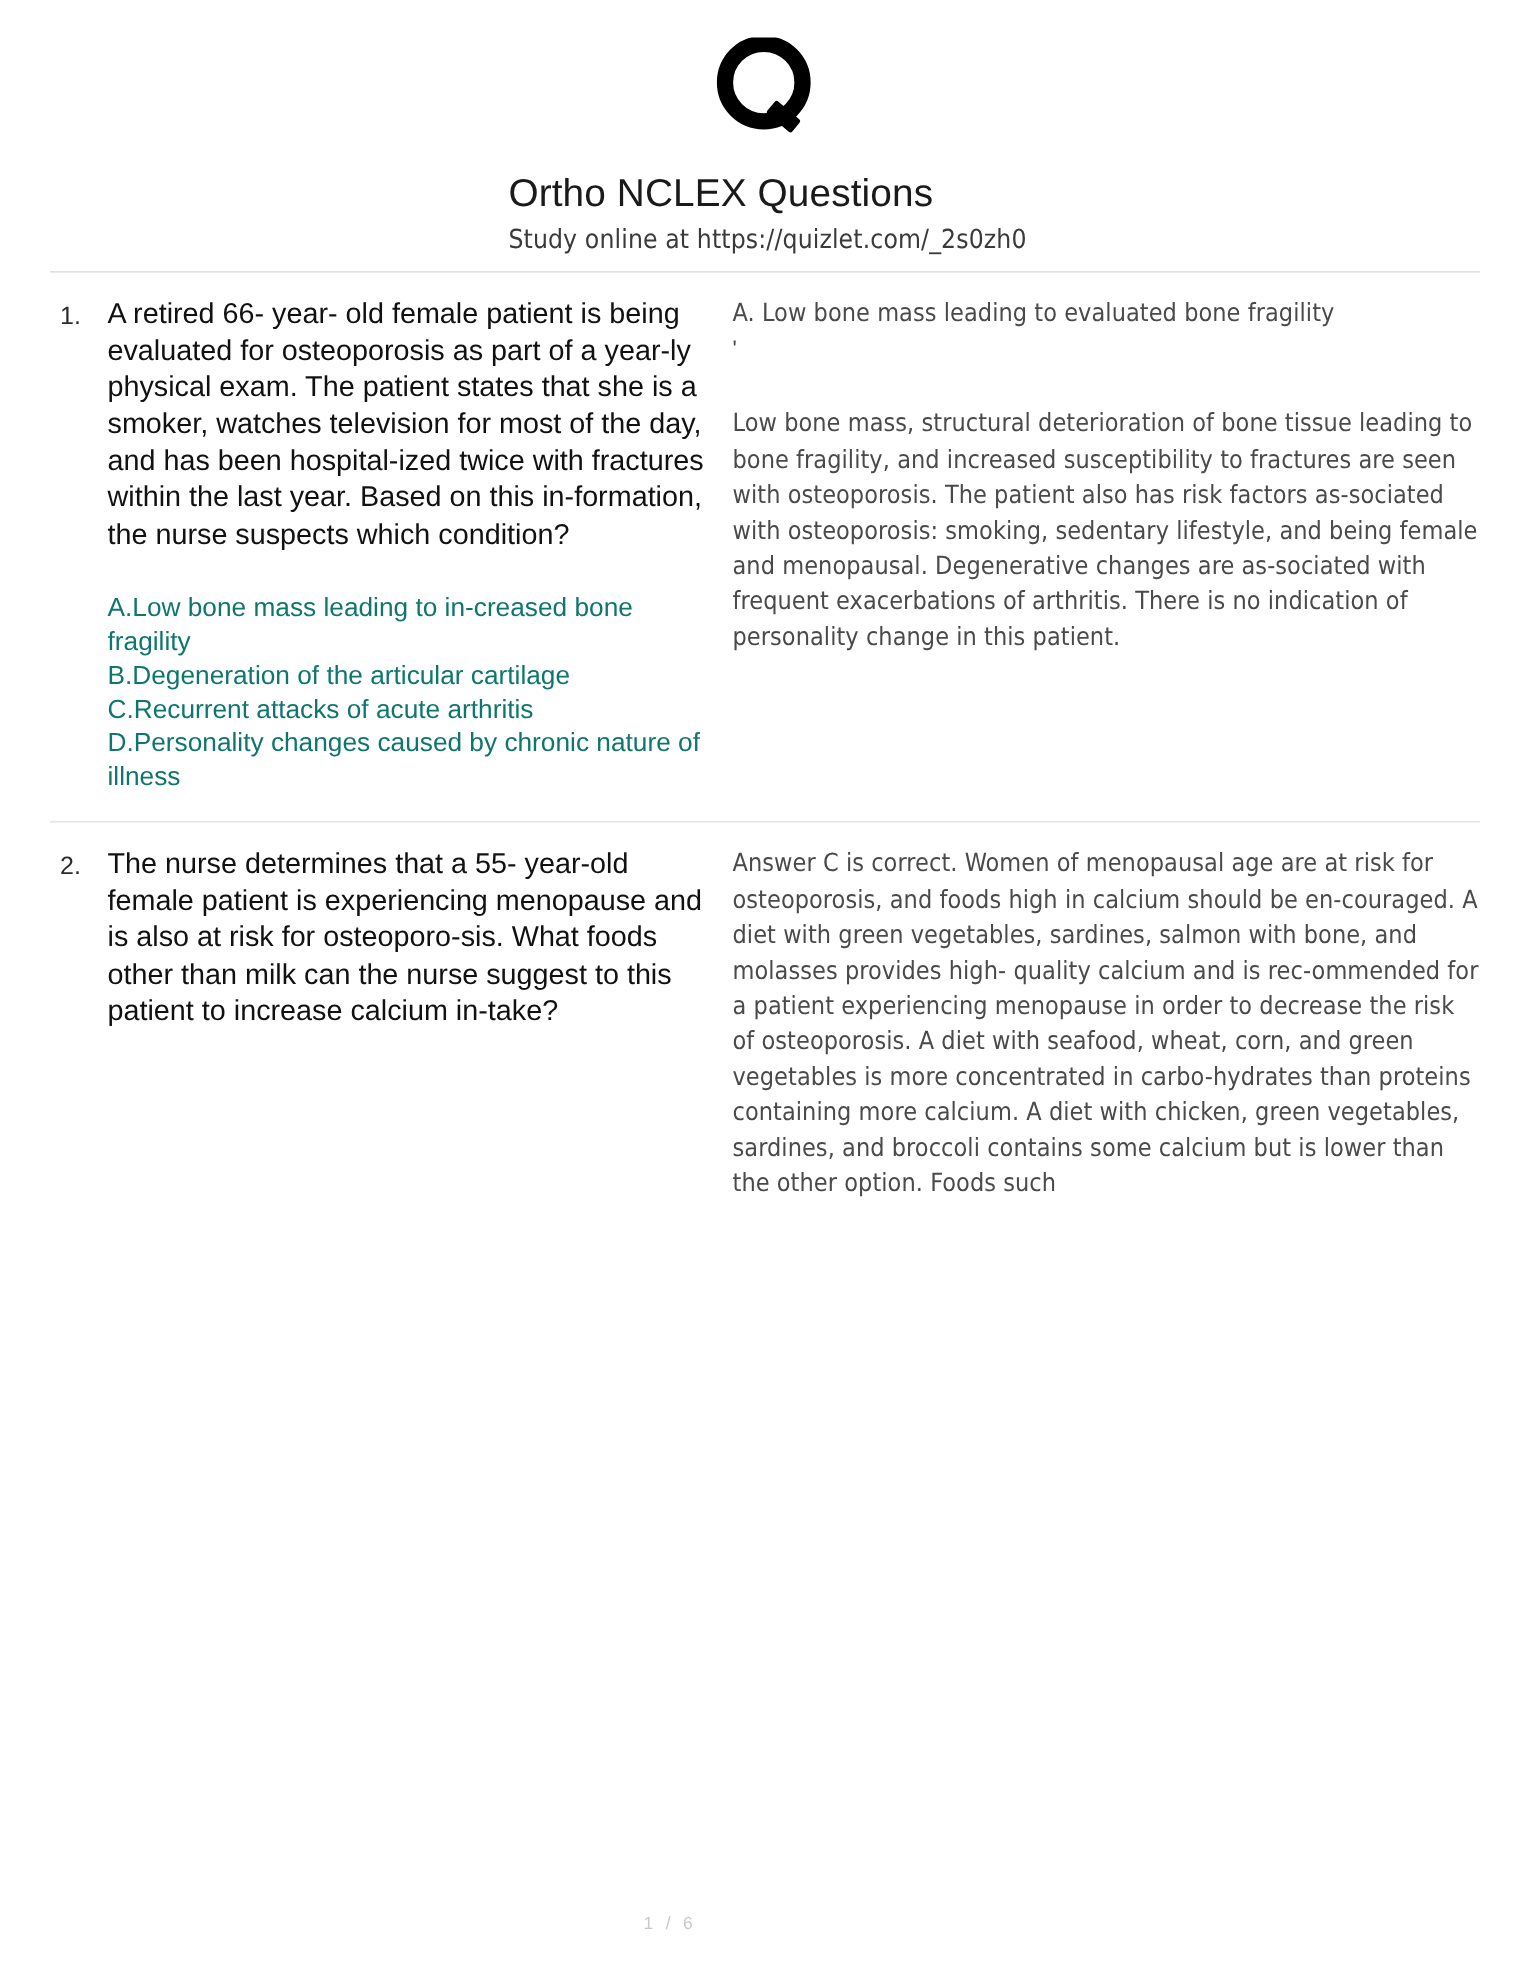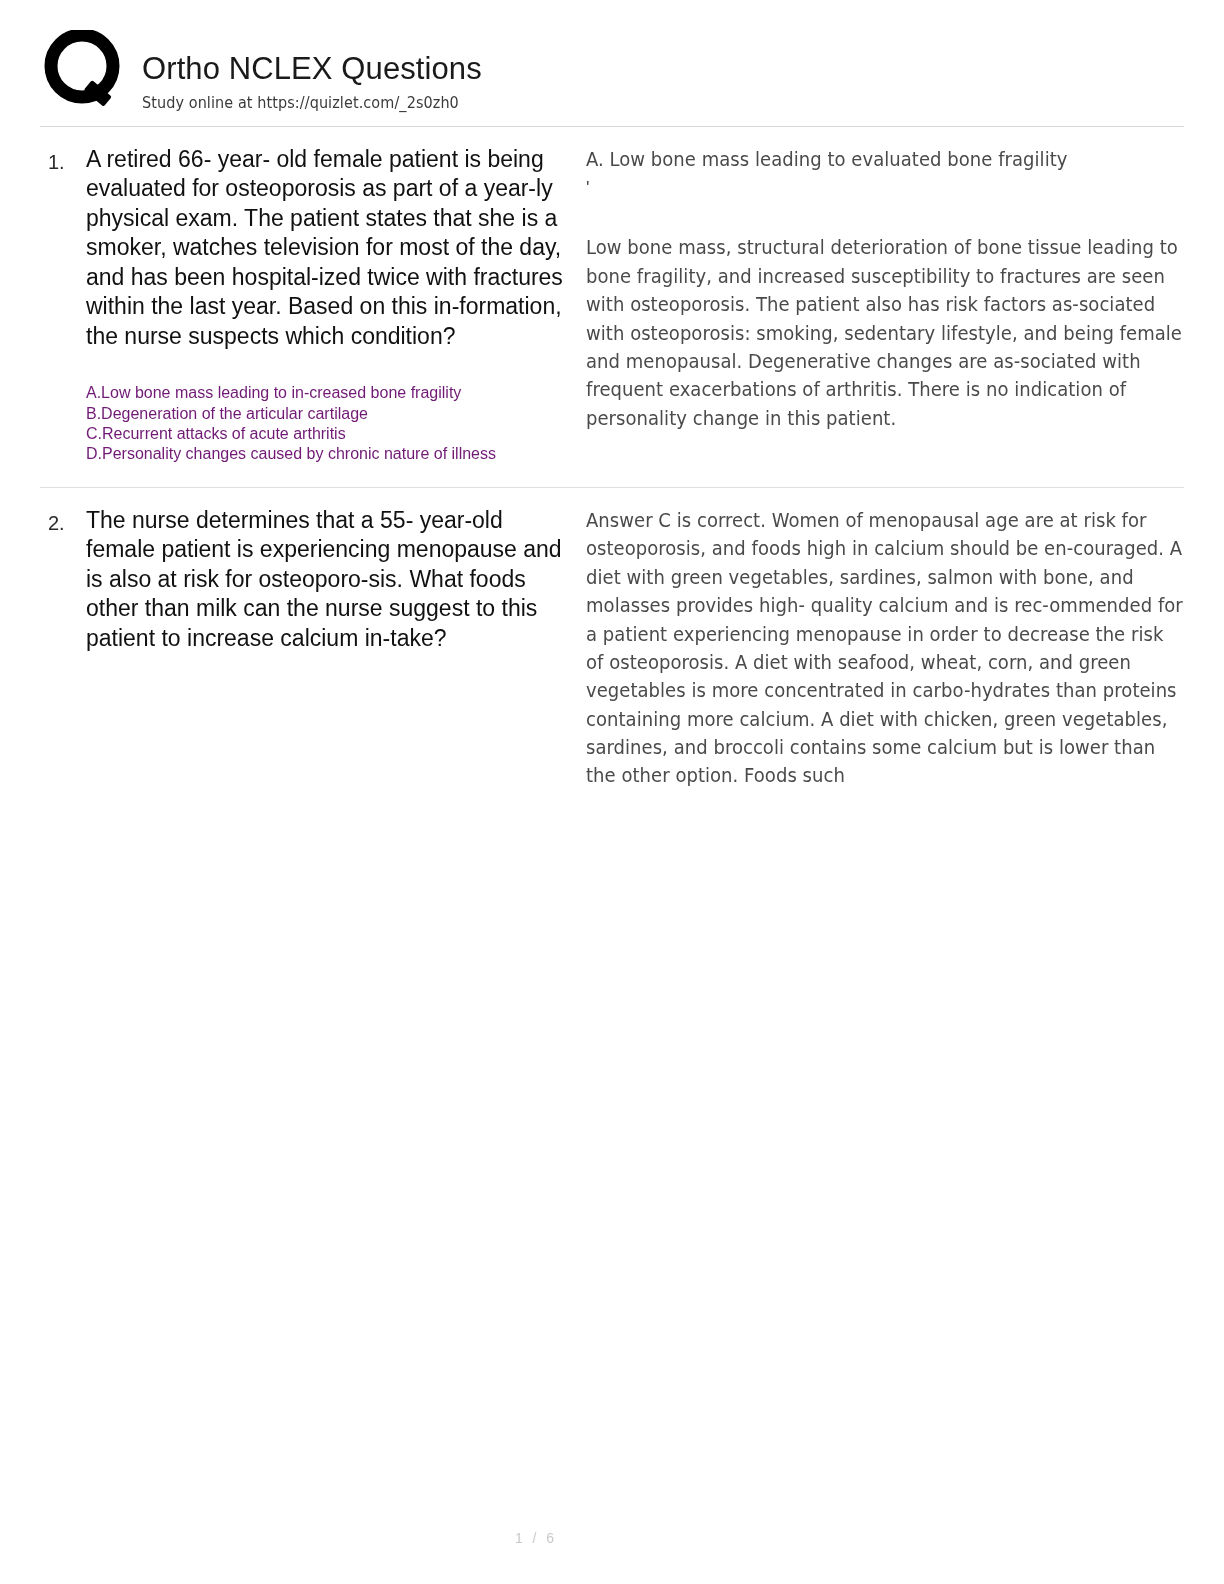"Ortho NCLEX Questions" .header { align-items: flex-end -> center; flex-direction: none -> column }
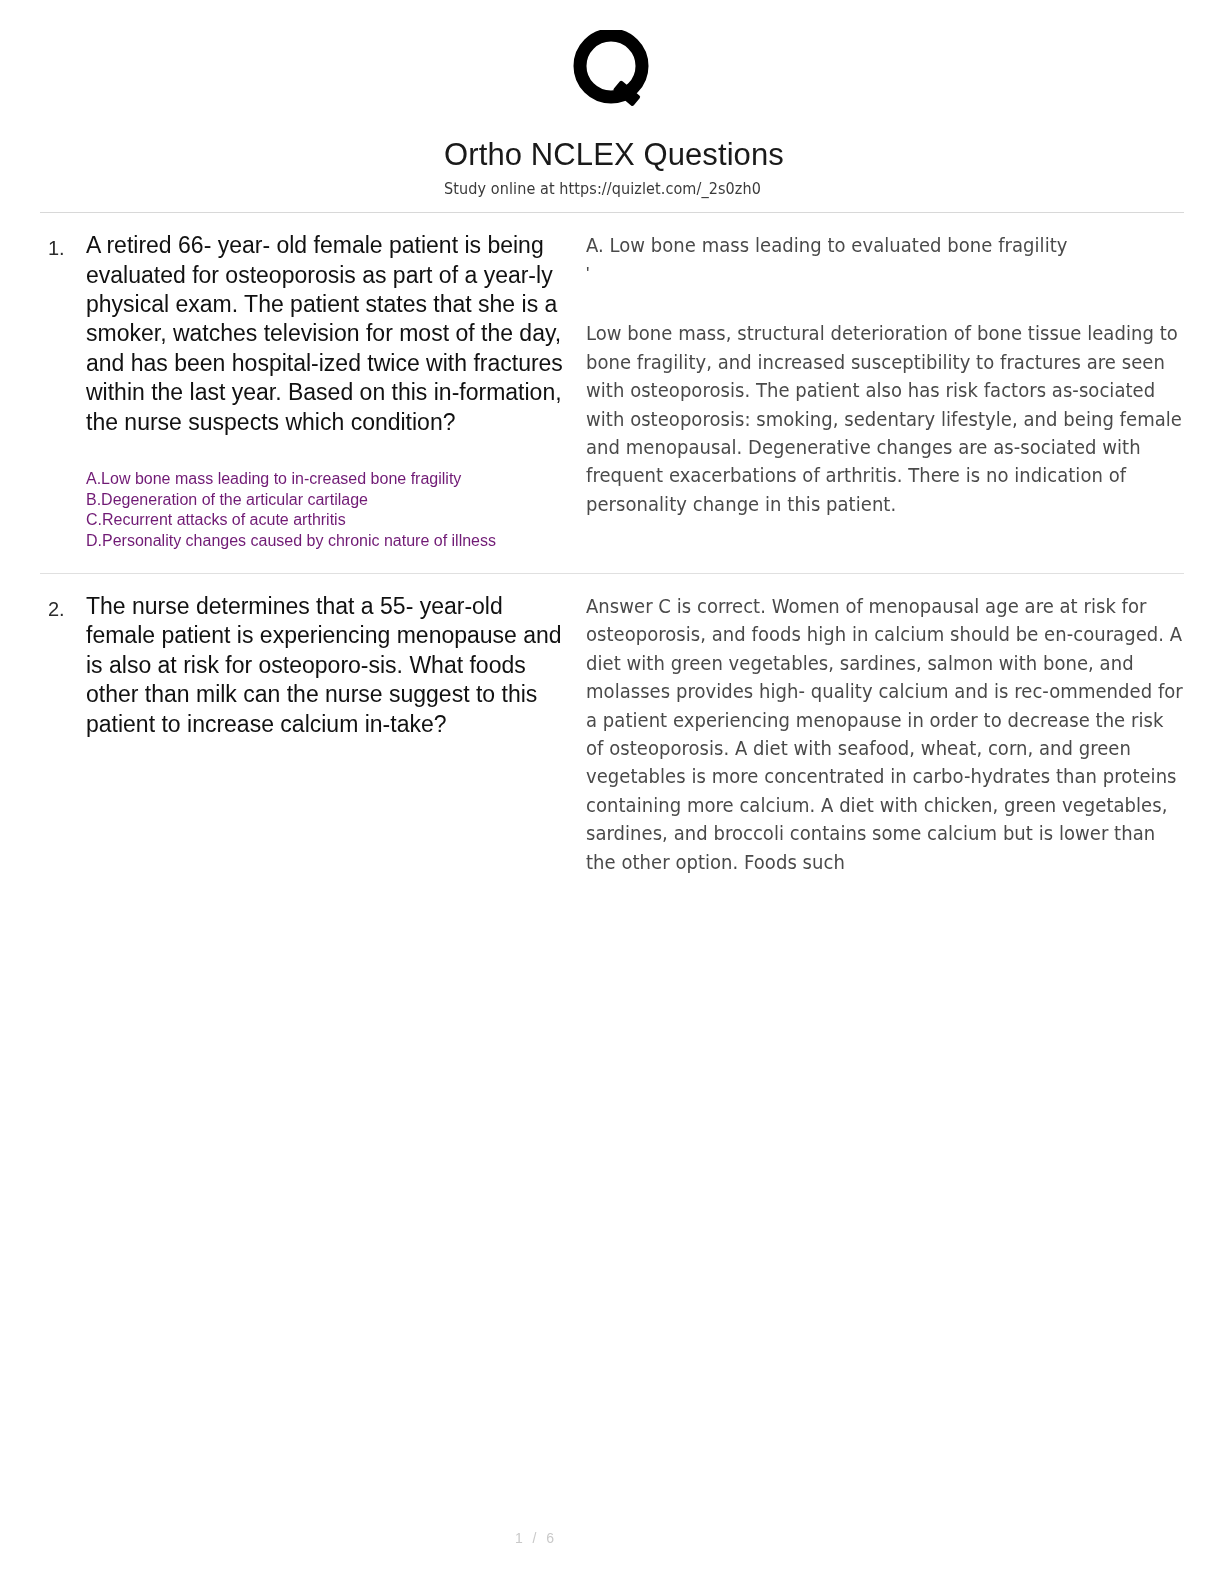"Study online at" .doc-sub { font-size: 16px -> 21px }
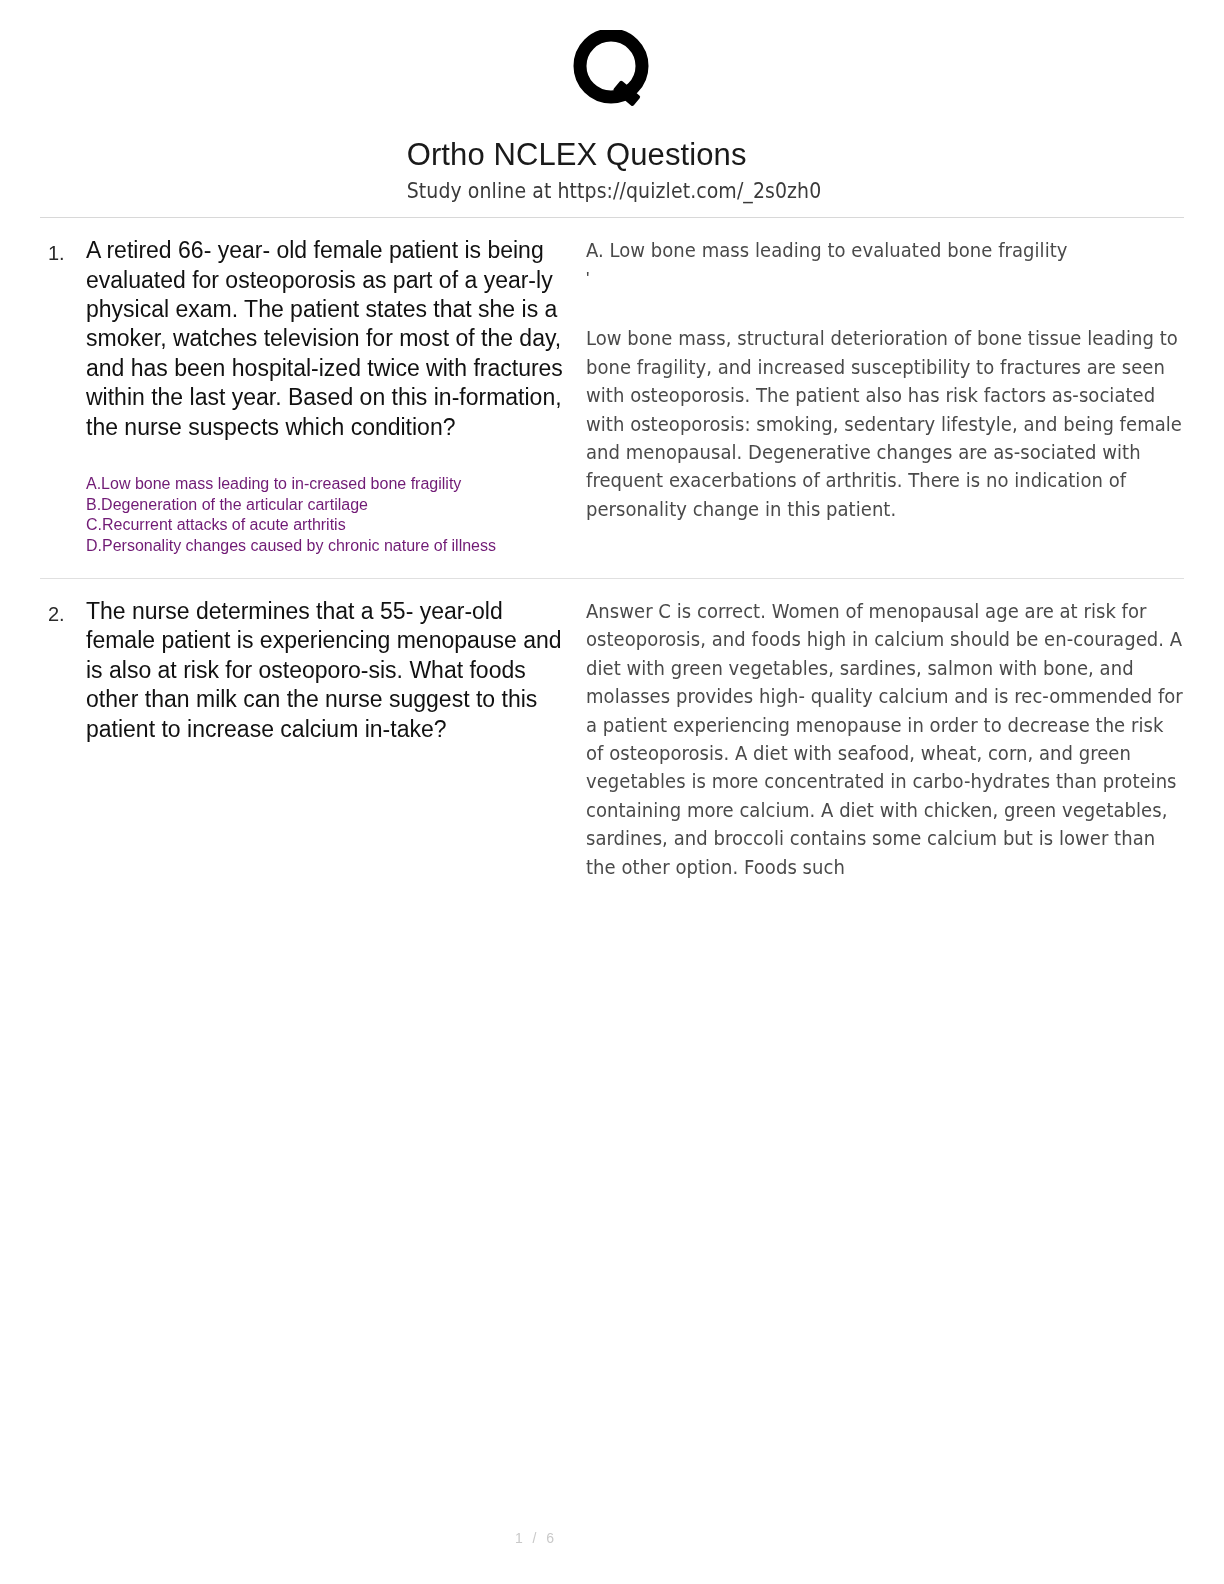"A.Low bone mass leading to" .q-choices { color: #701a75 -> #0f766e; font-size: 16px -> 21px }
